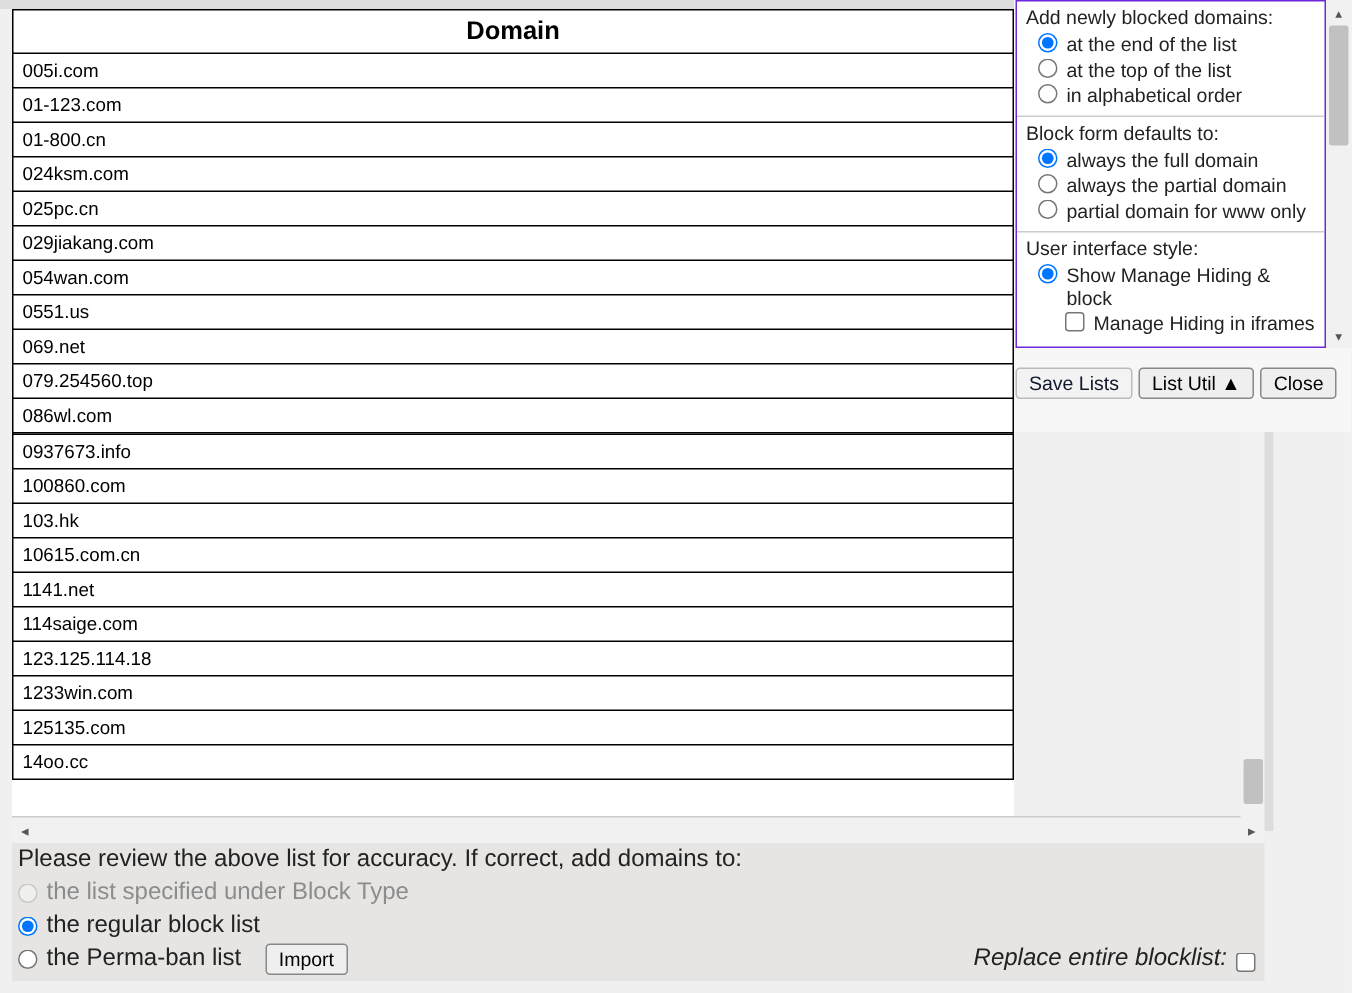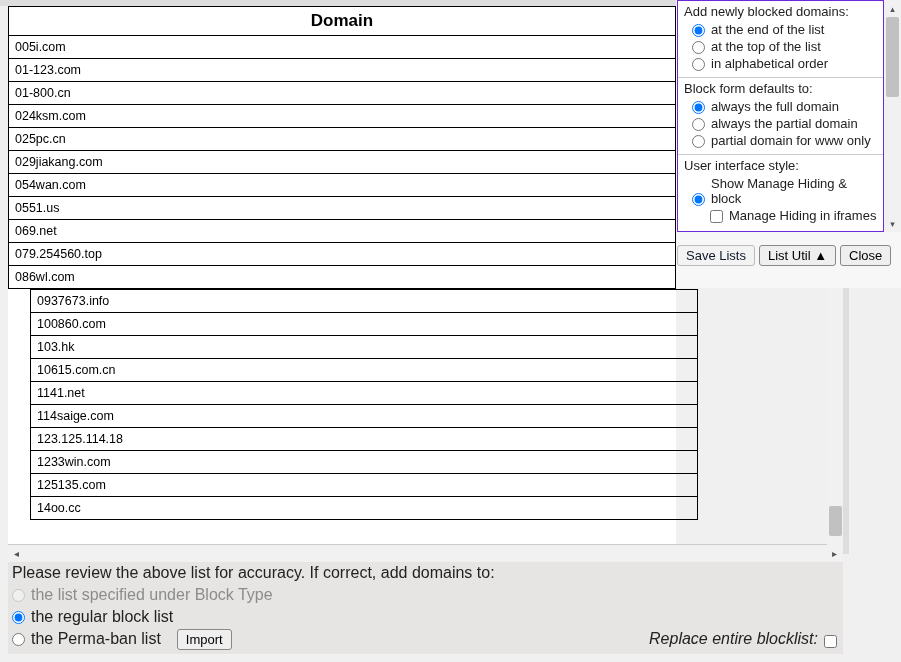"at the end of the" .side-scroll label { align-items: flex-end -> flex-start }
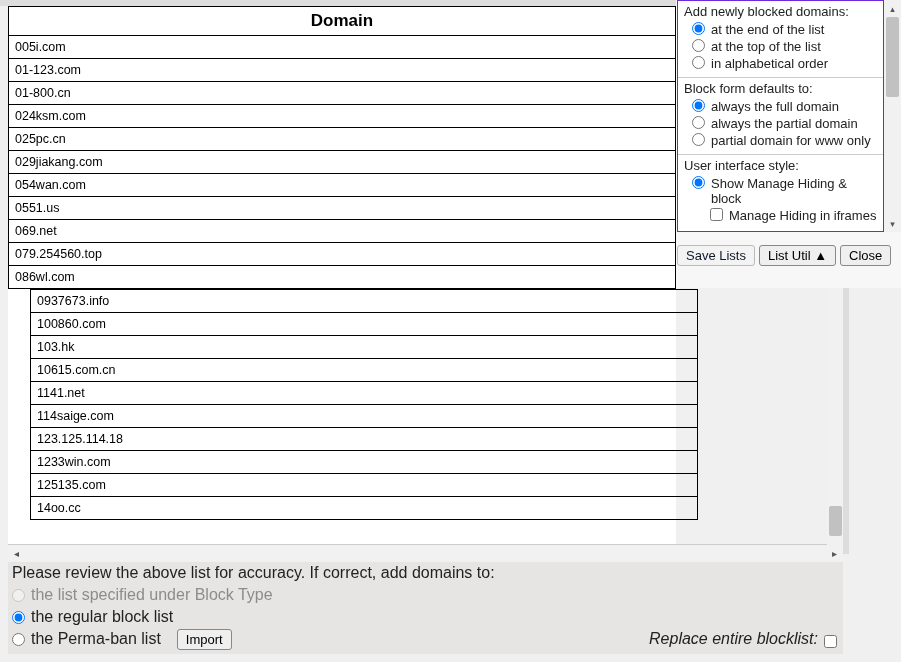"0937673.info" .table-narrow { margin-left: 22px -> none }
